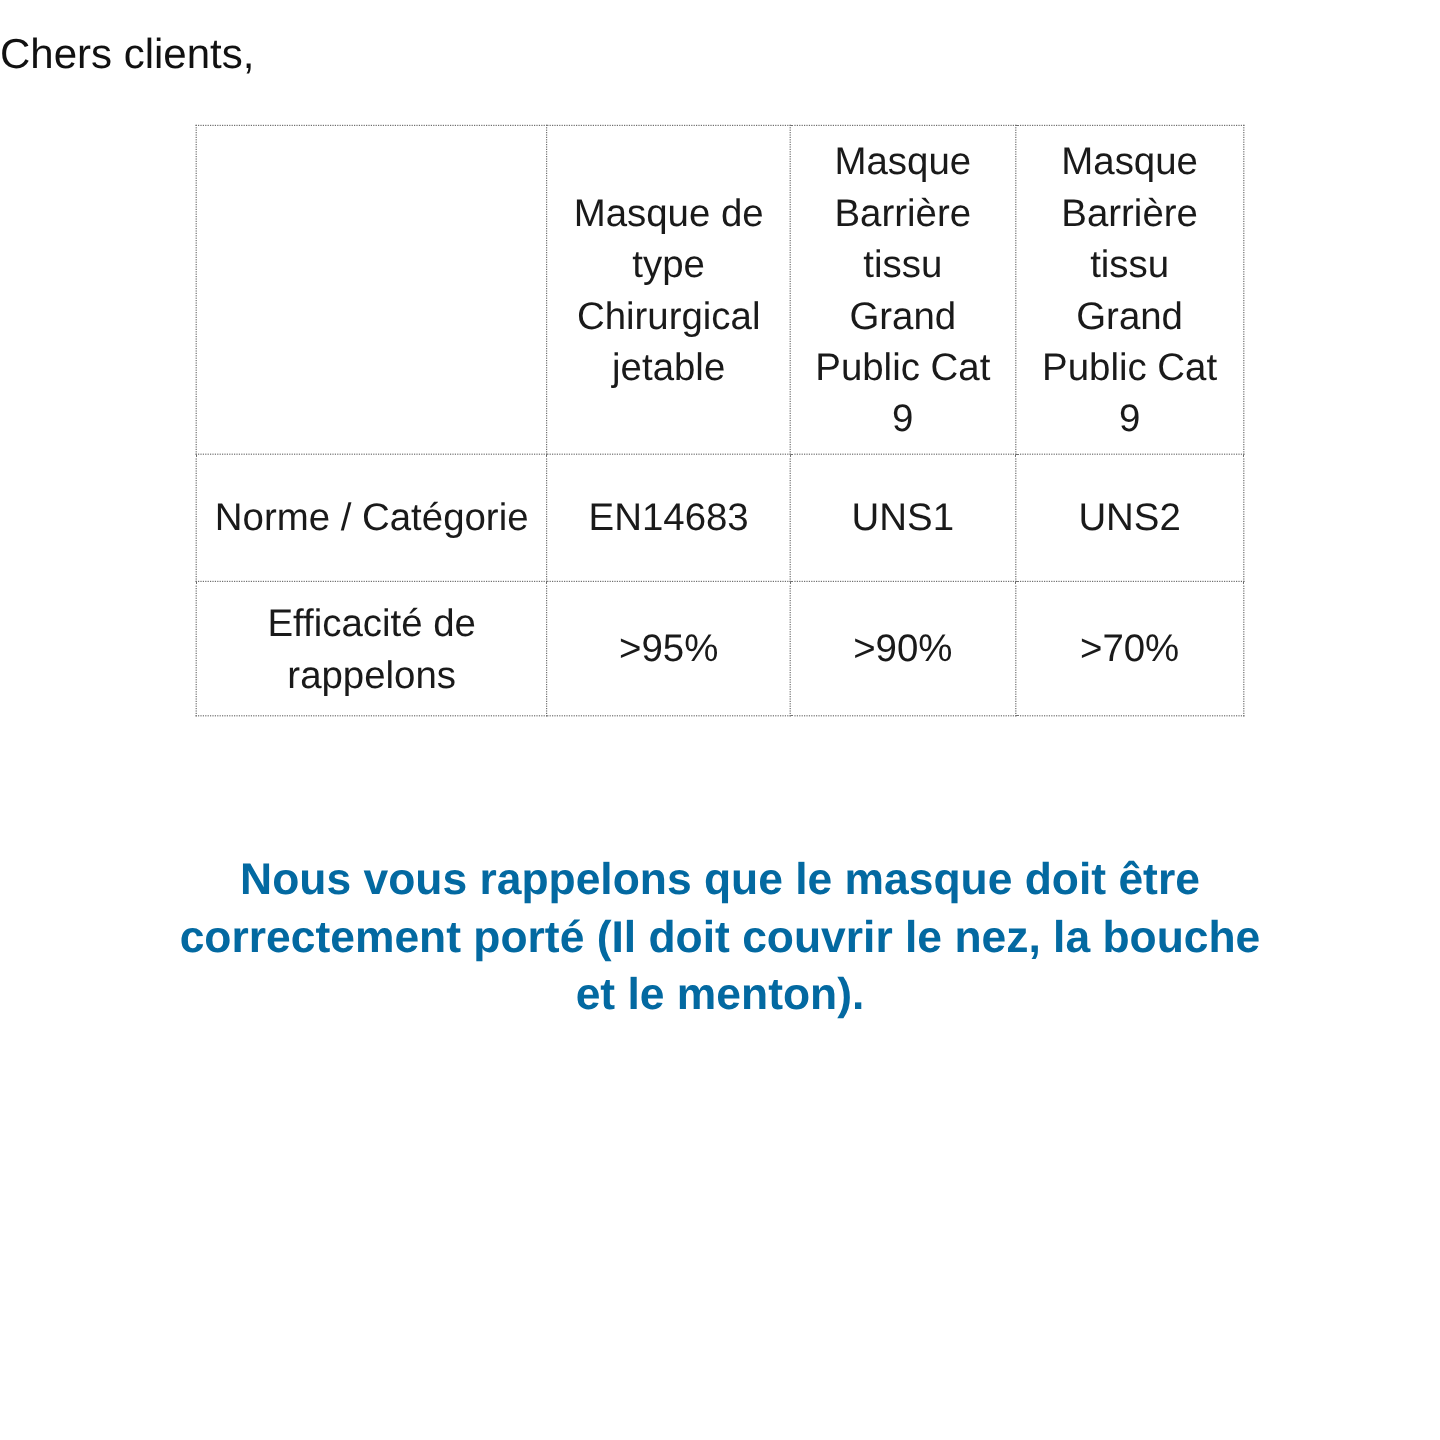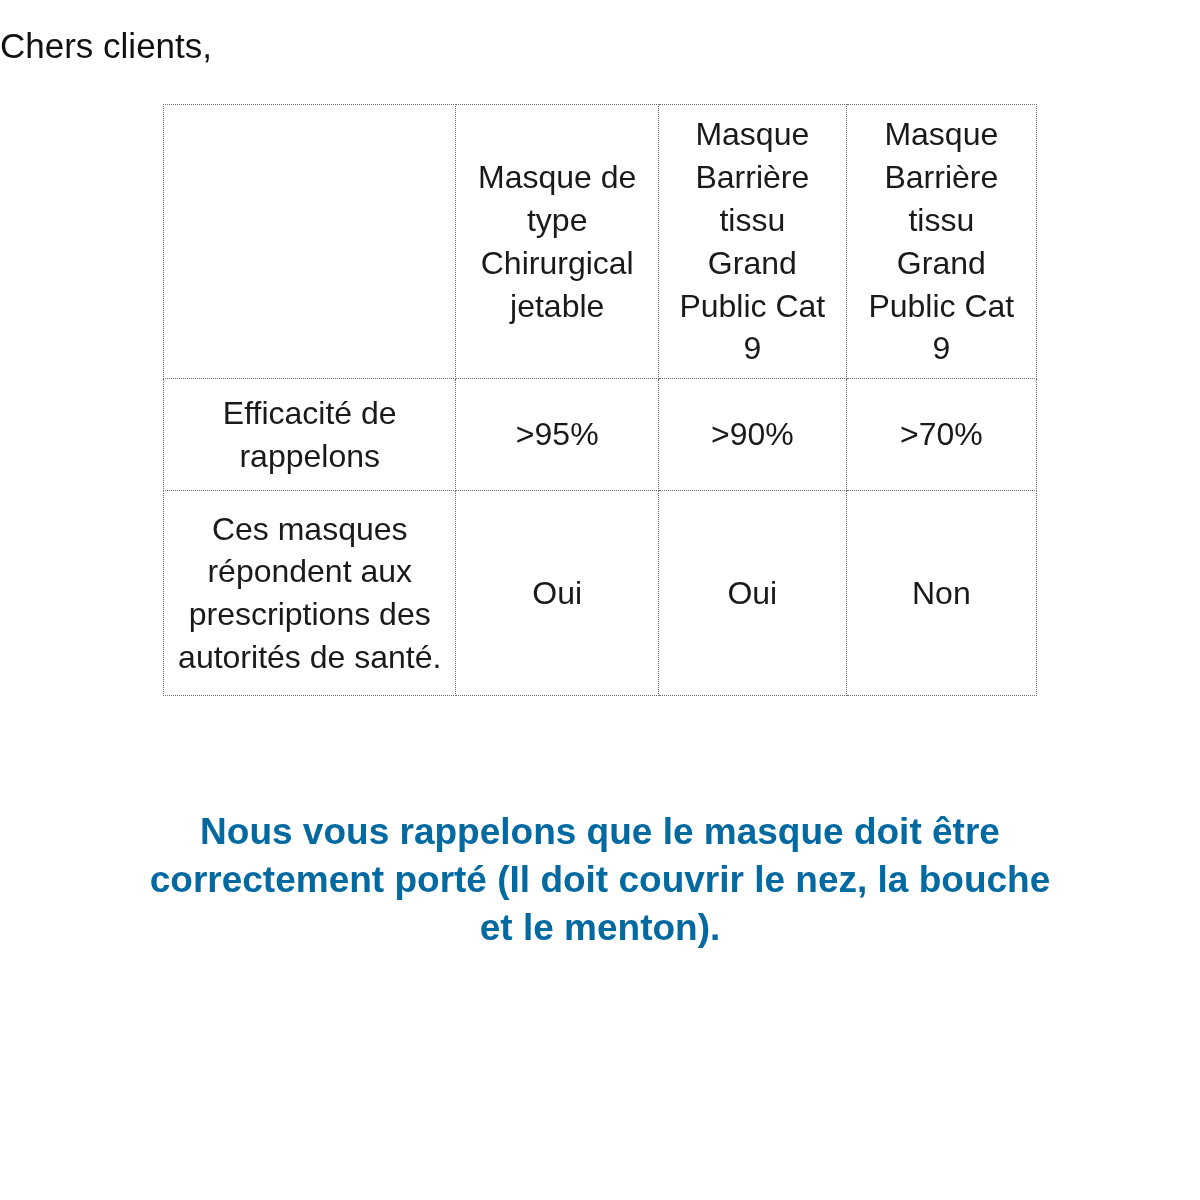"Norme / Catégorie" tr.row-norme { html: none -> <tr> <td>Norme / Catégorie</td> <td>EN14683</td> <td>UNS1</td> <td>UNS2</td> </tr> }
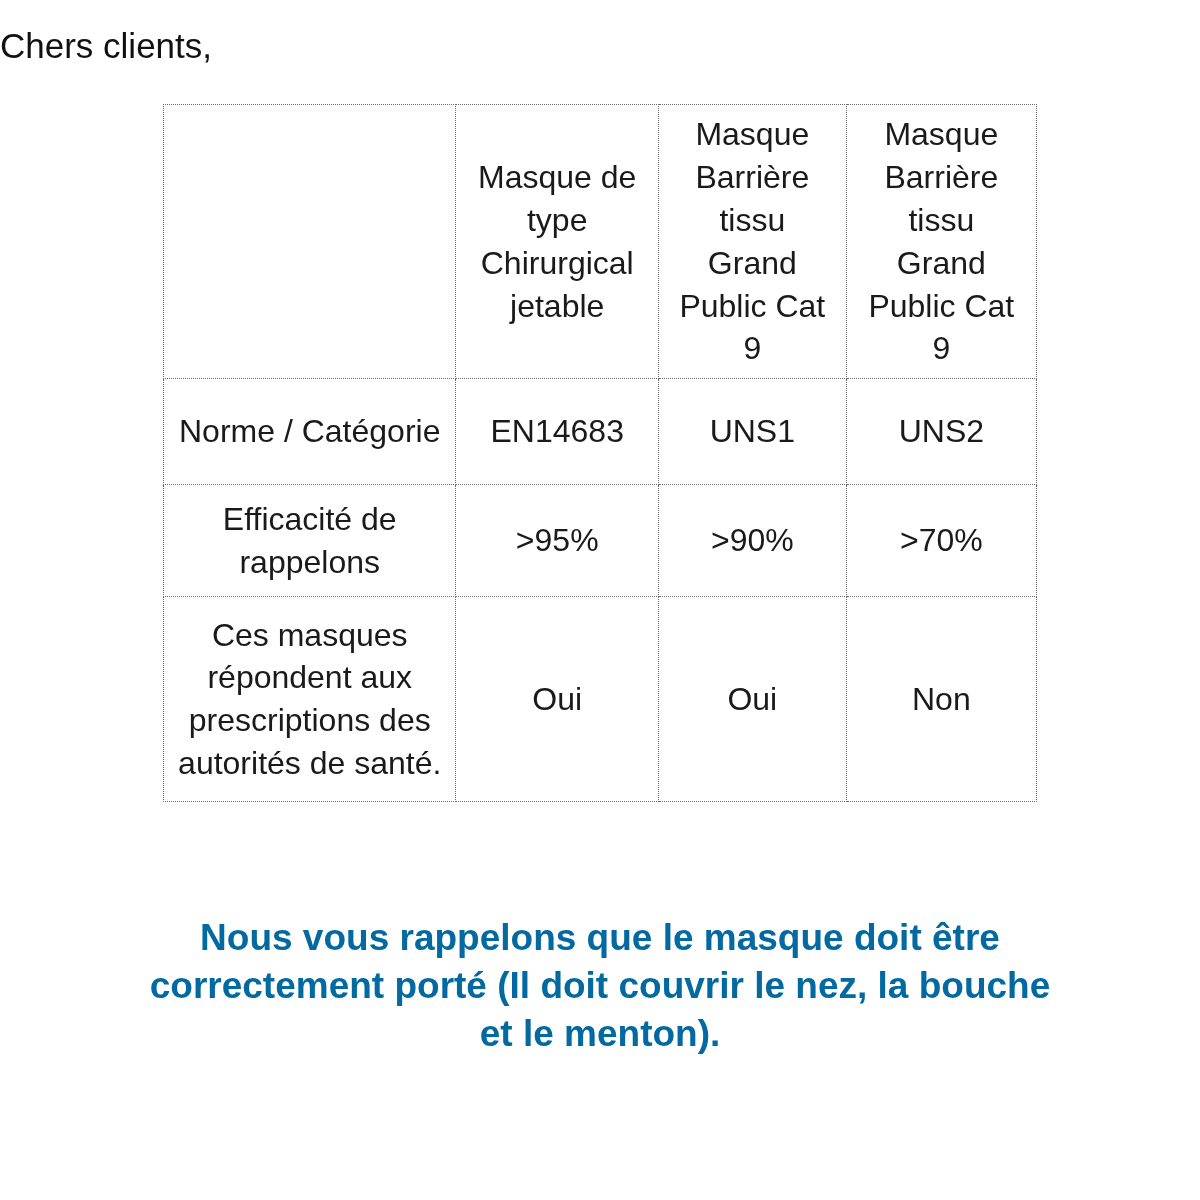"Ces masques répondent aux prescriptions" tr.row-prescrip { html: <tr> <td>Ces masques répondent aux prescriptions des autorités de santé.</td> <td>Oui</td> <td>Oui</td> <td>Non</td> </tr> -> none }
